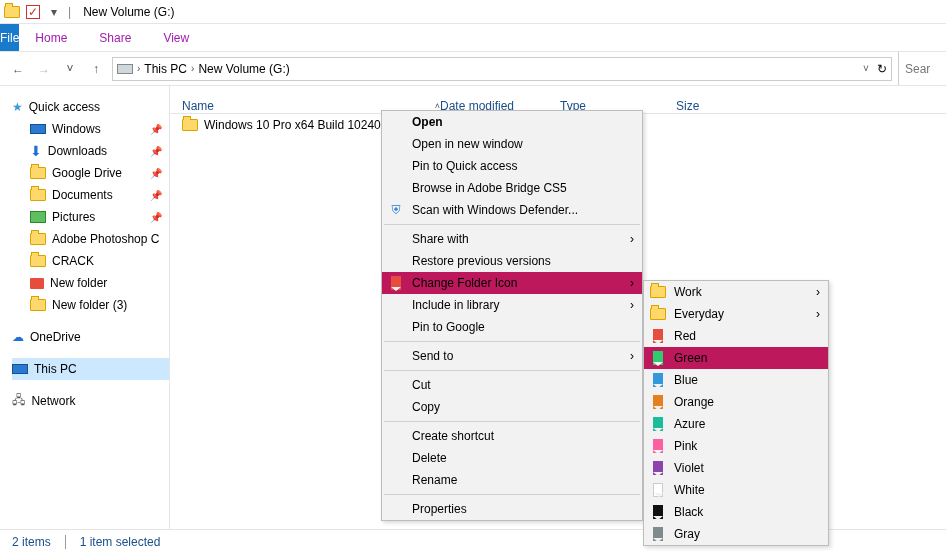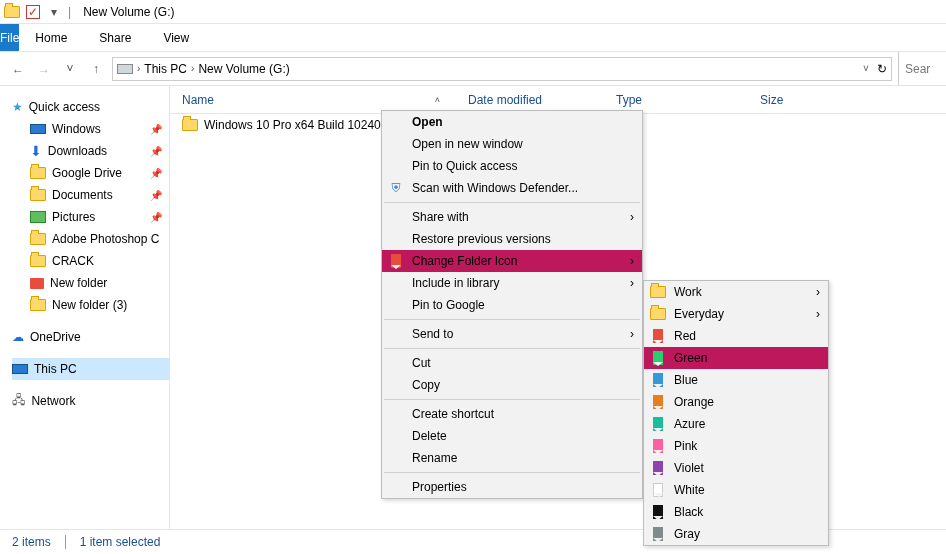"Home" .ribbon .tab { color: #000000 -> #a21caf }
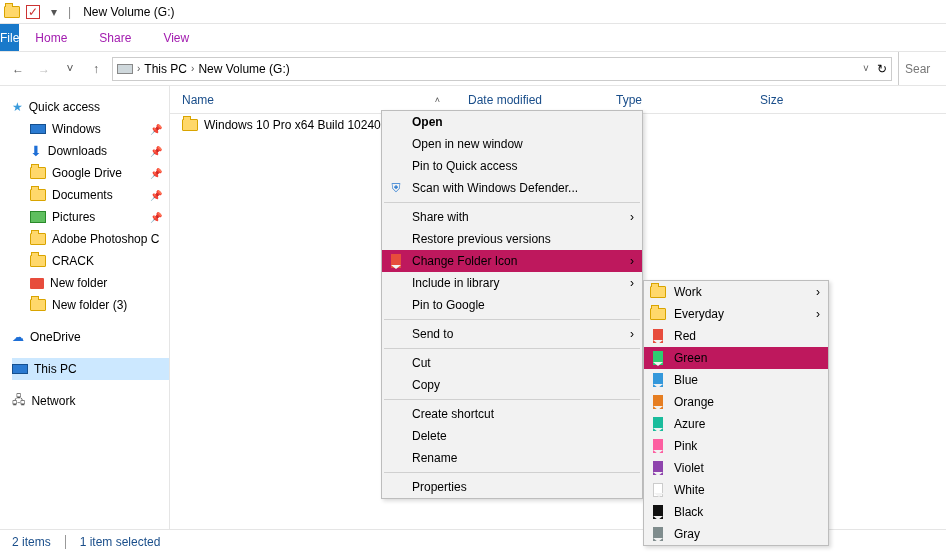"Name" .cols { align-items: center -> flex-end; gap: 28px -> none }
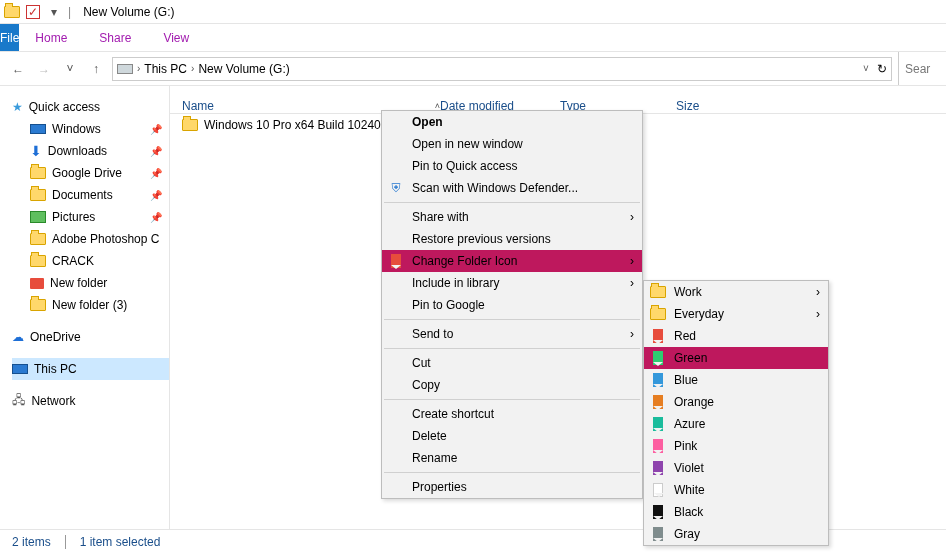"Browse in Adobe Bridge CS5" div.mi { html: none -> <div> <span>Browse in Adobe Bridge CS5</span> </div> }
